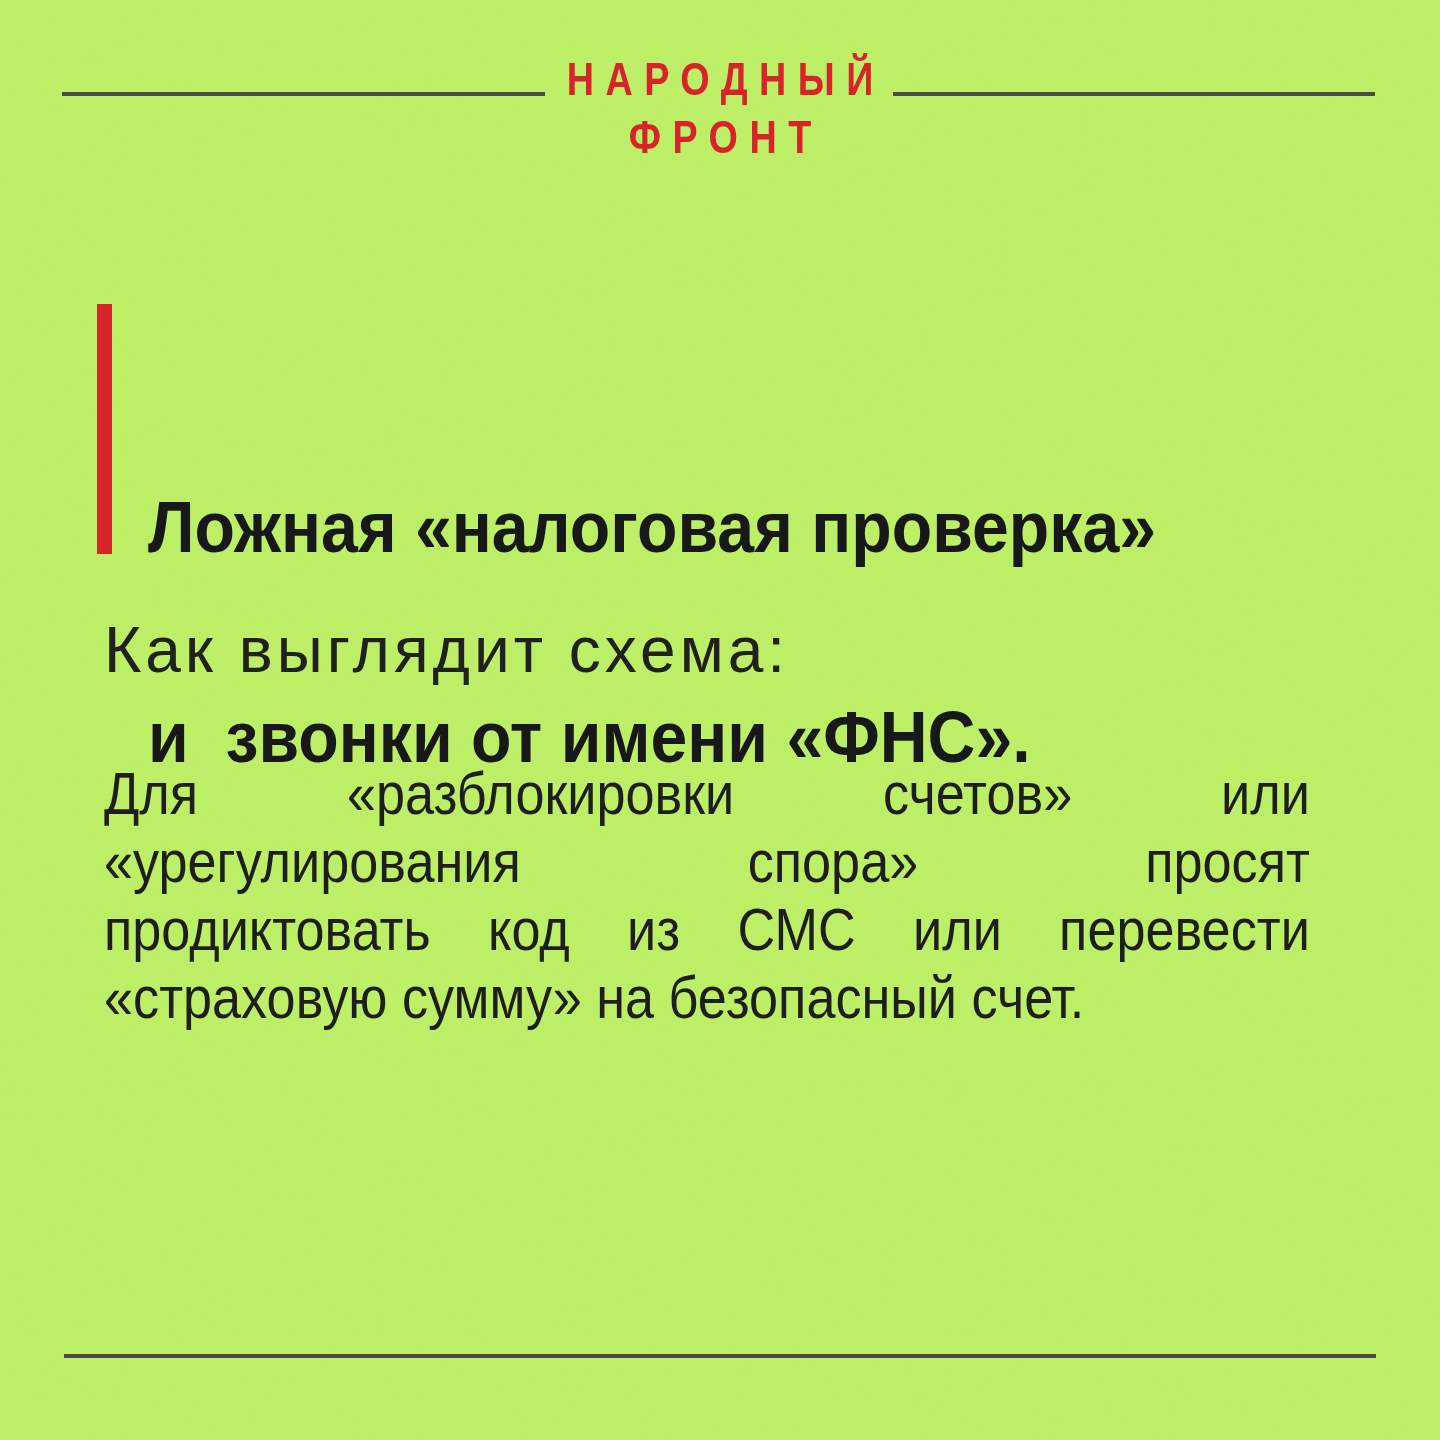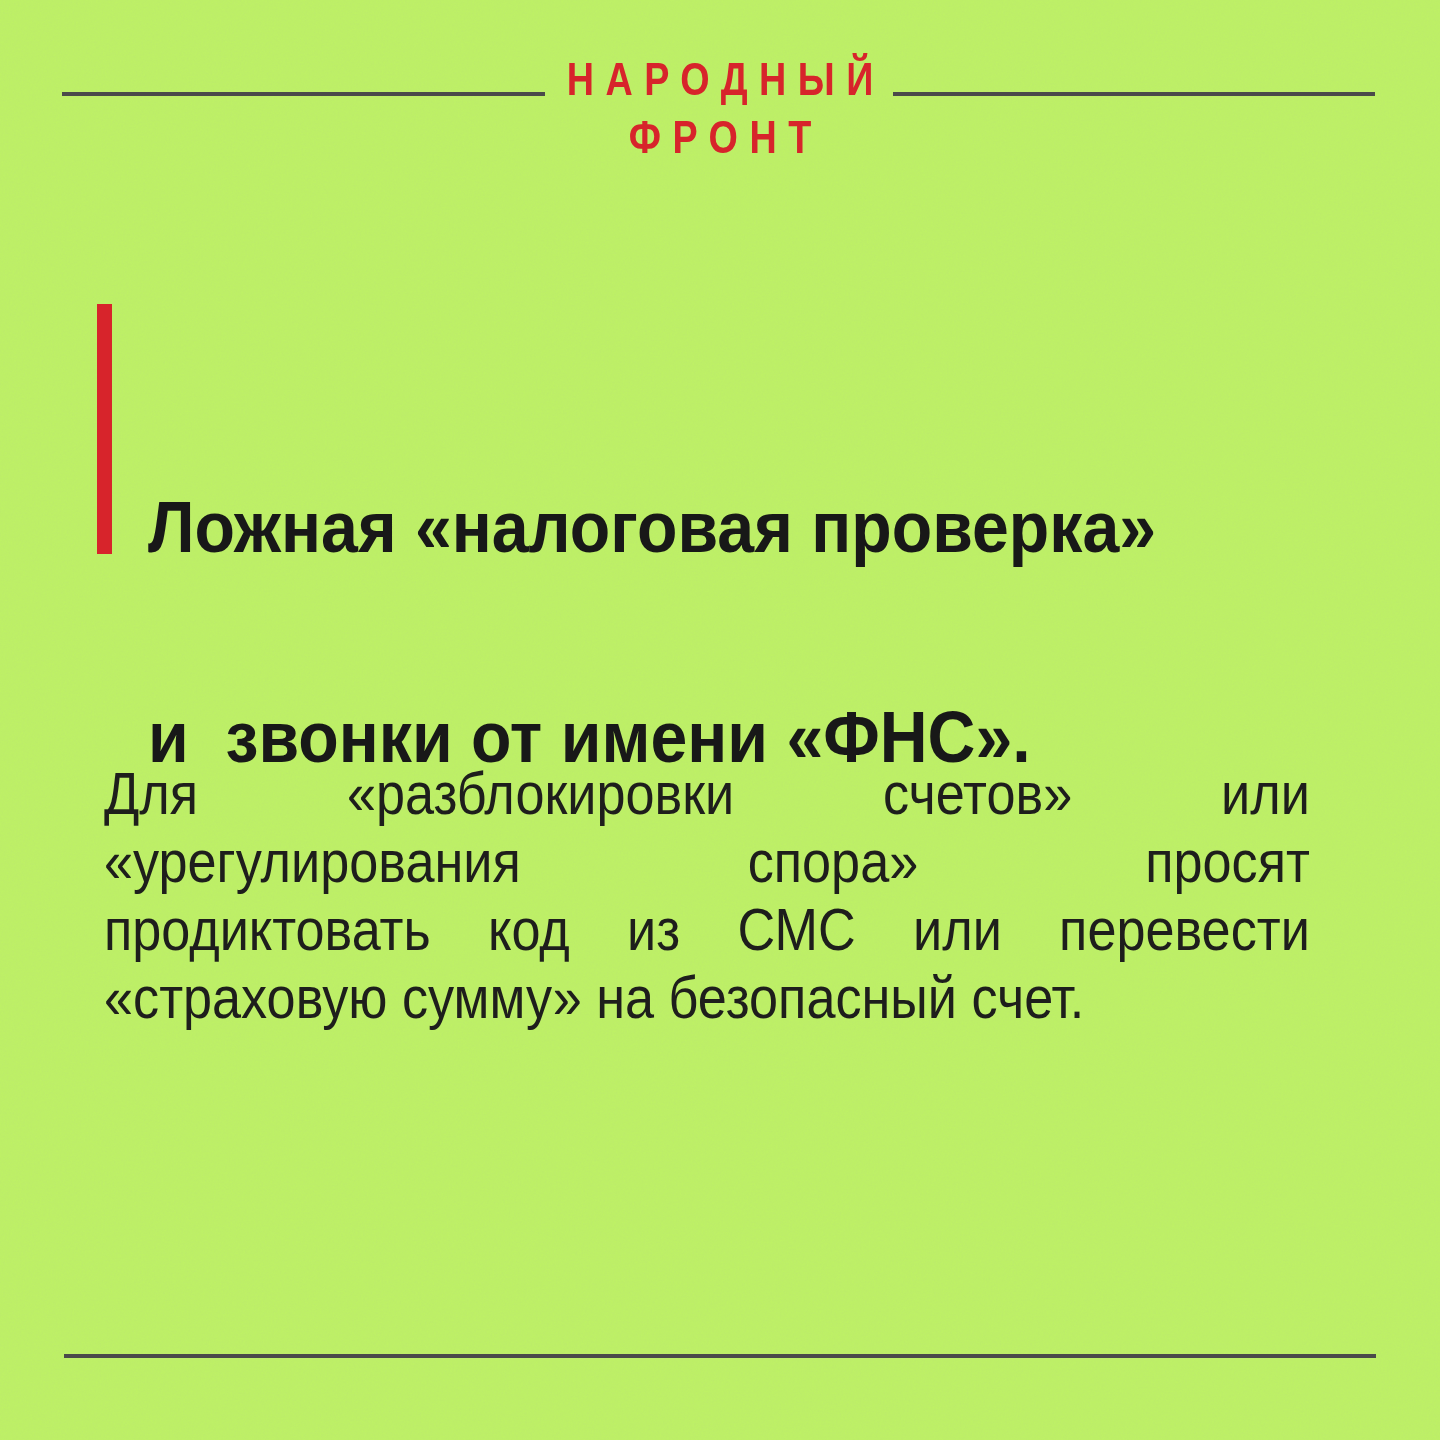"Как выглядит схема:" div.subtitle { html: none -> <div>Как выглядит схема:</div> }
